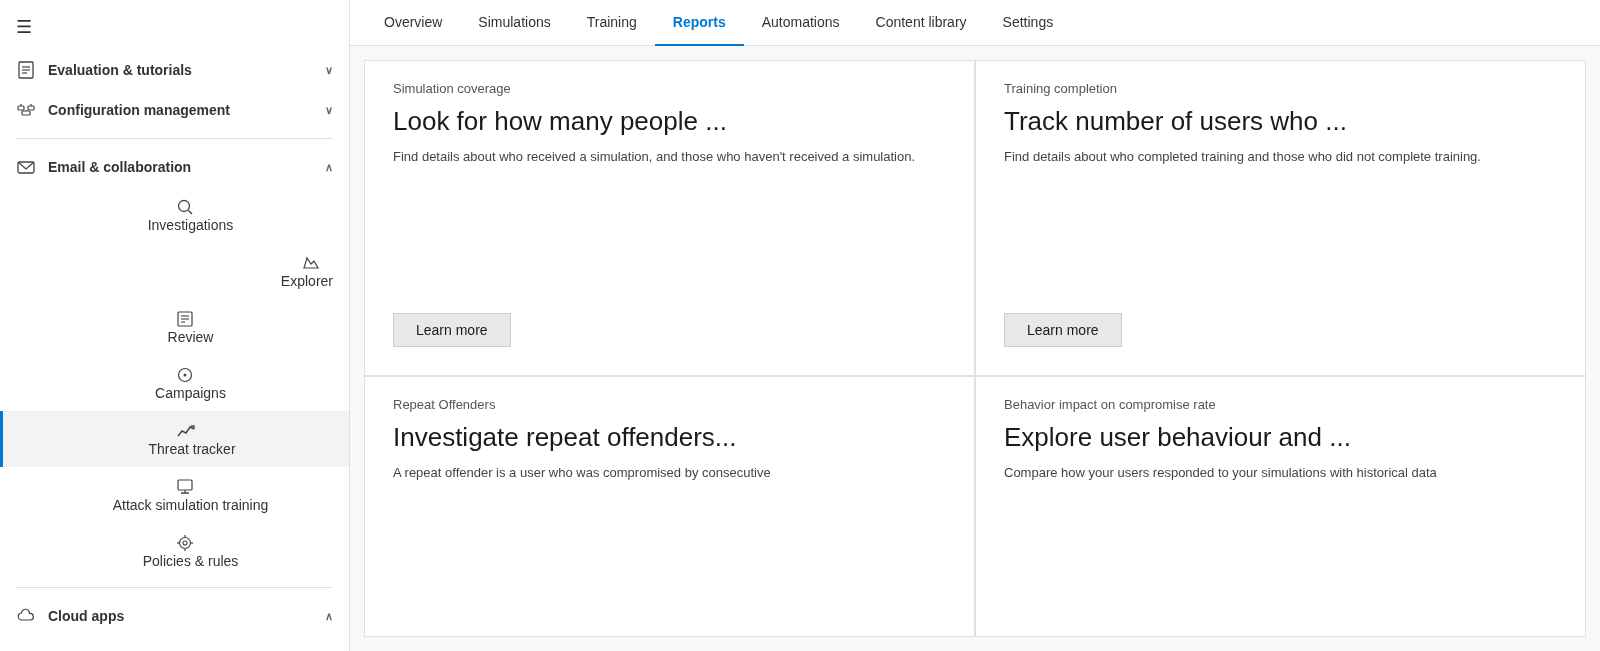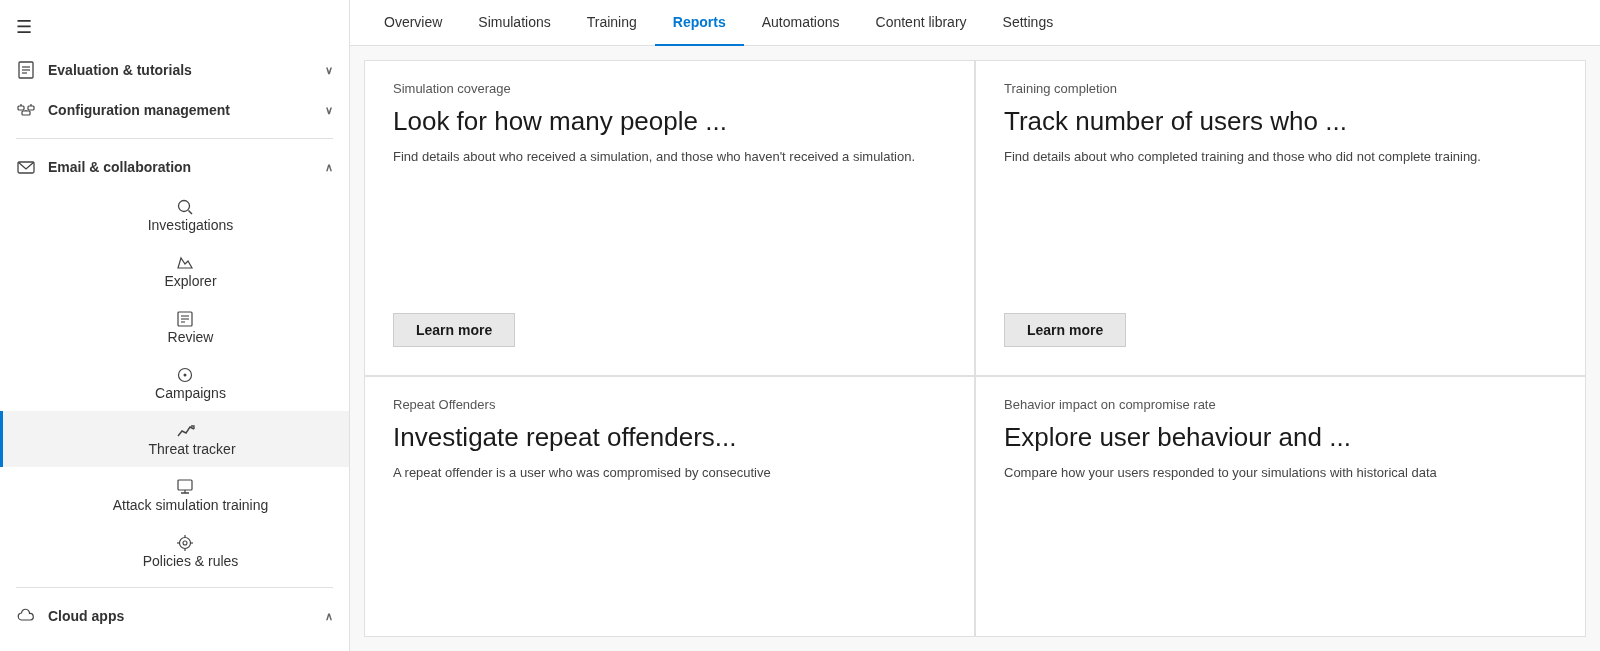"Explorer" div.sidebar-item { align-items: none -> flex-end }
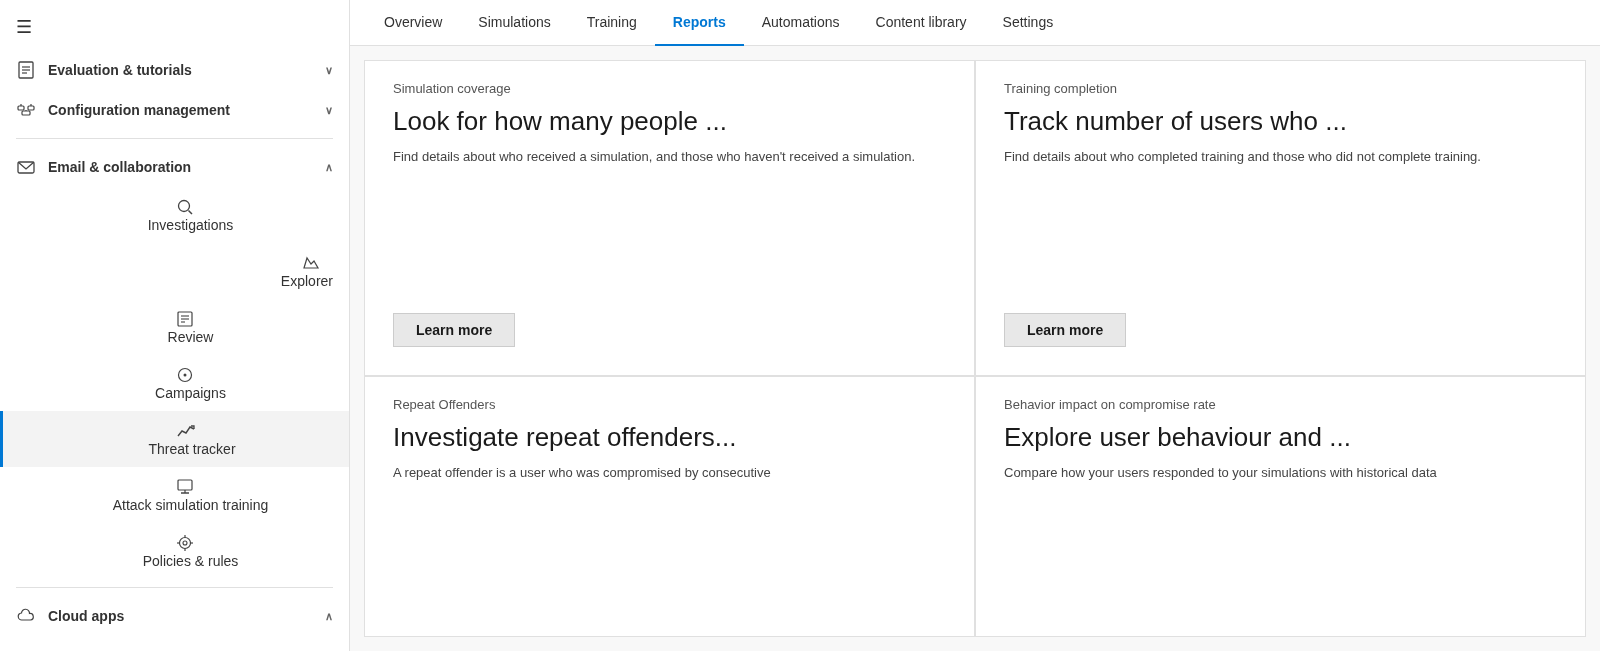"Learn more" .card-learn-more { font-weight: bold -> none }
